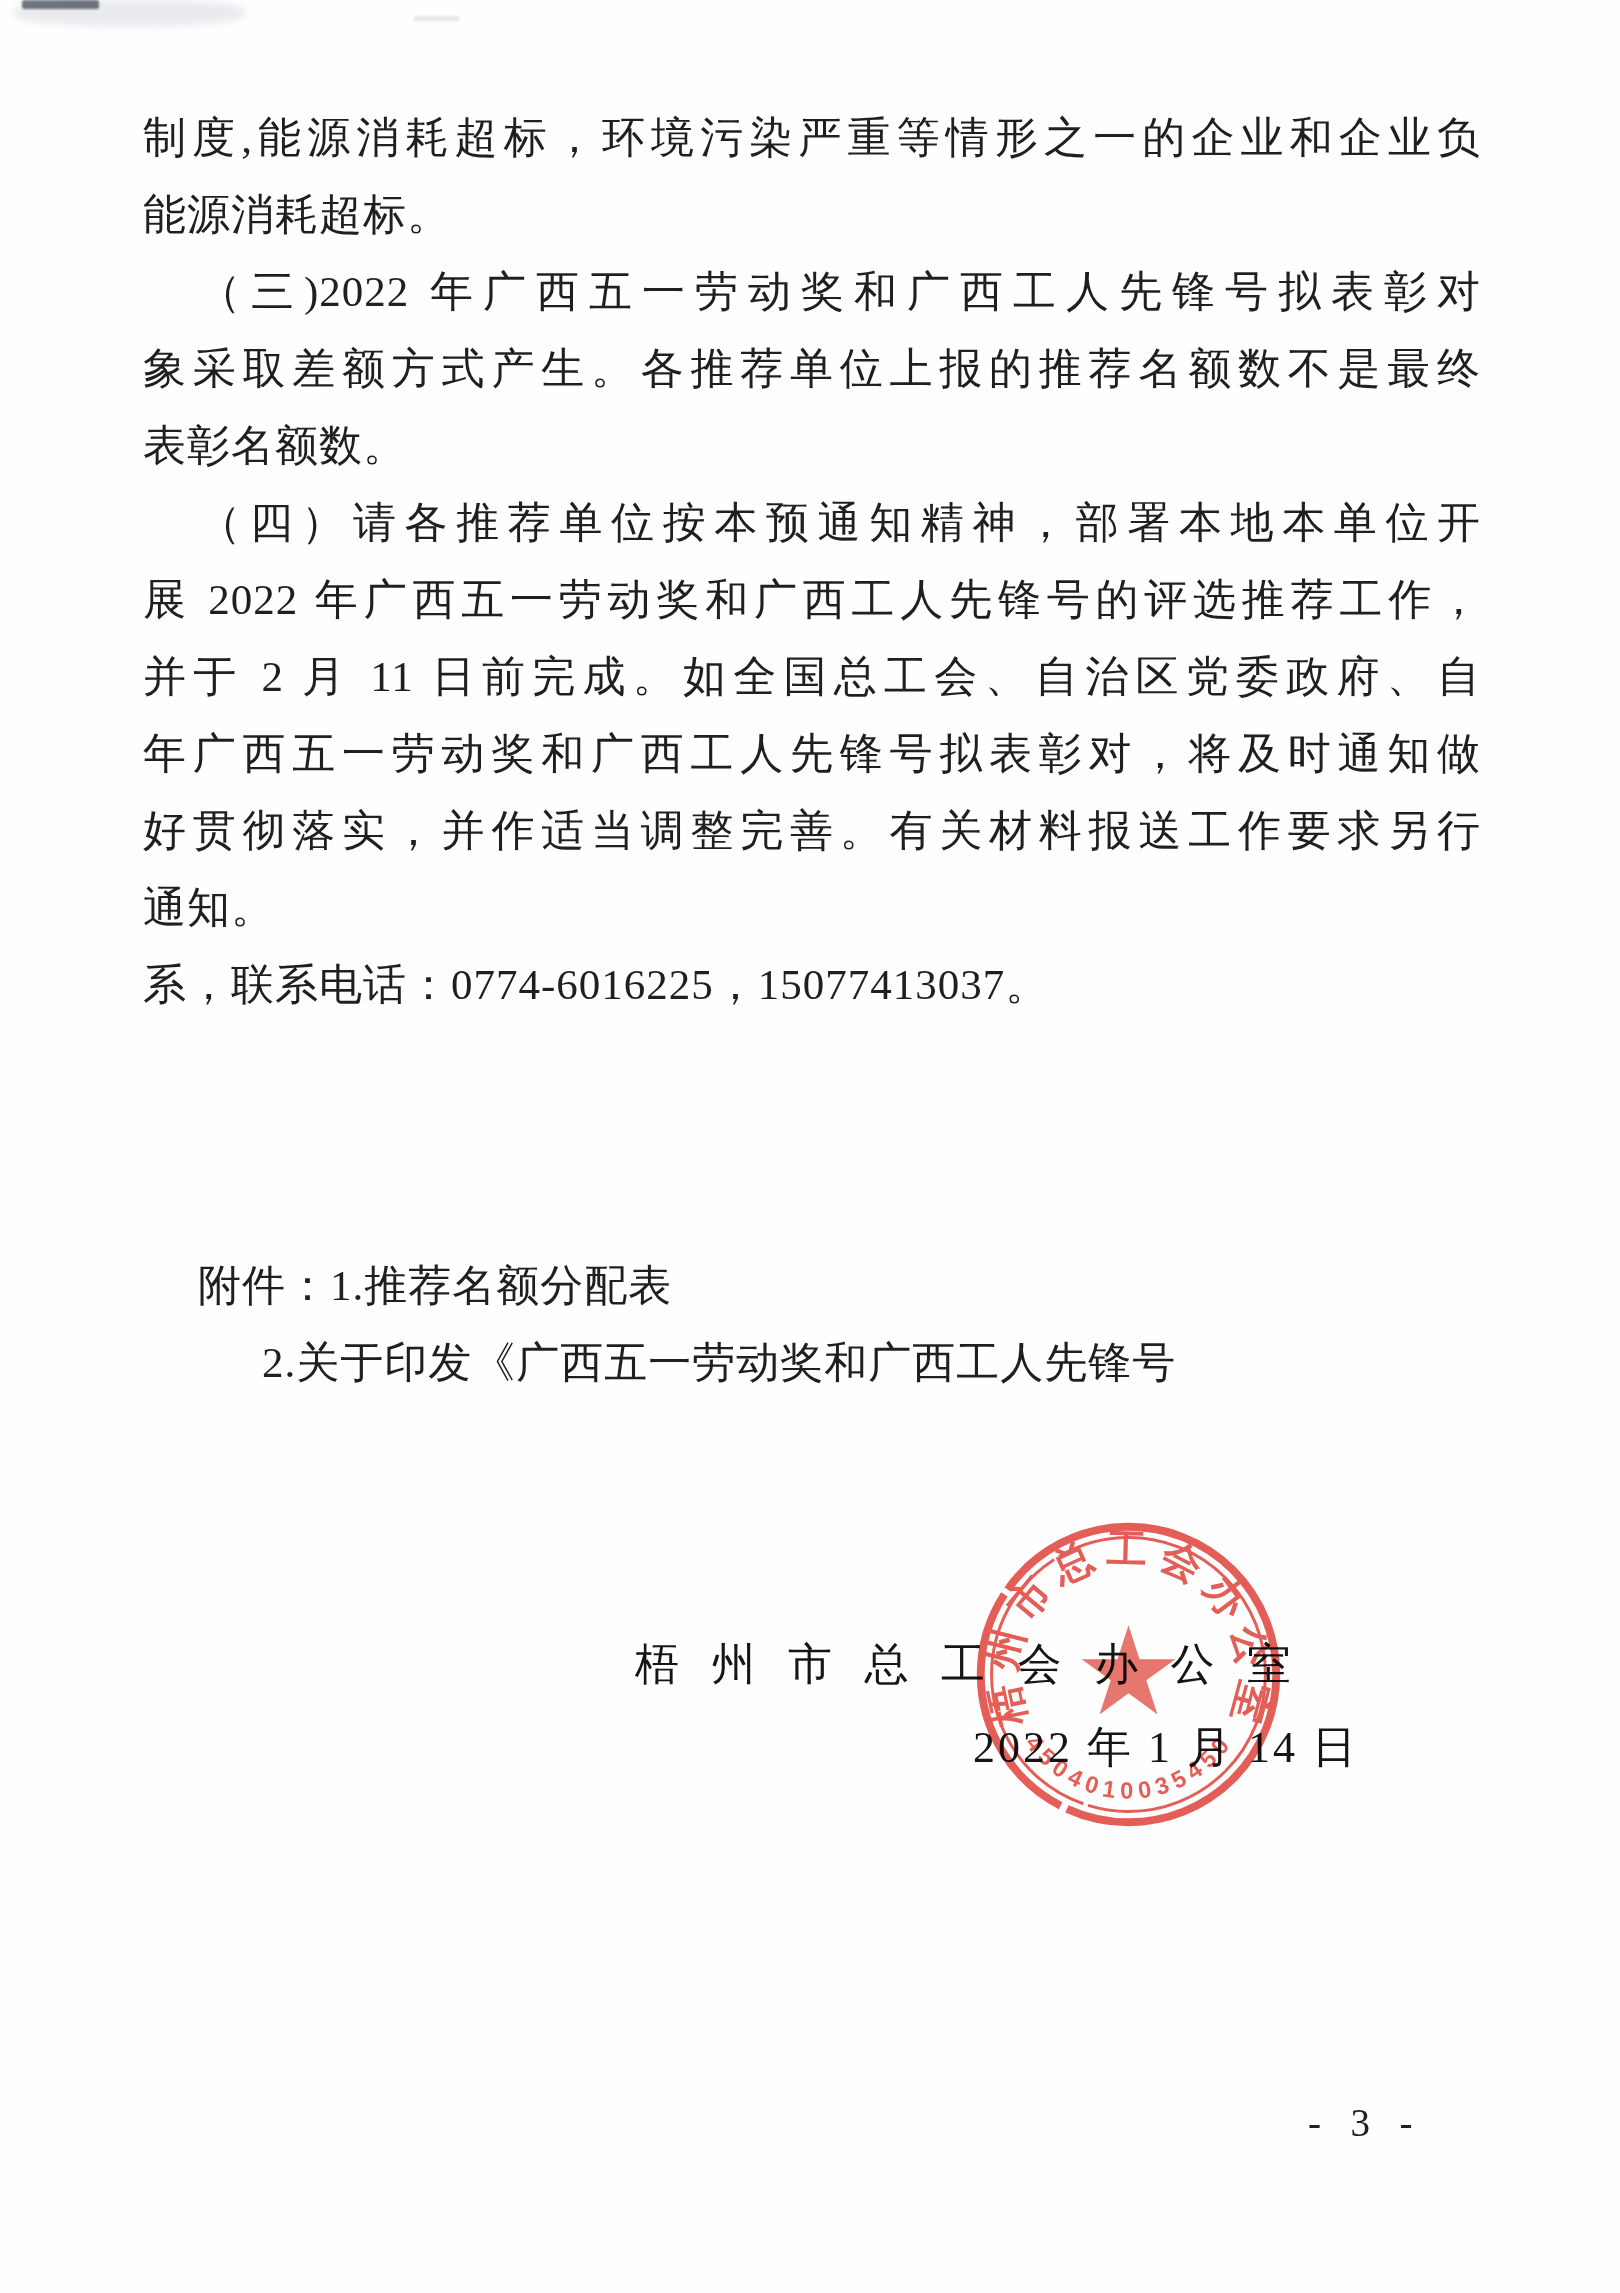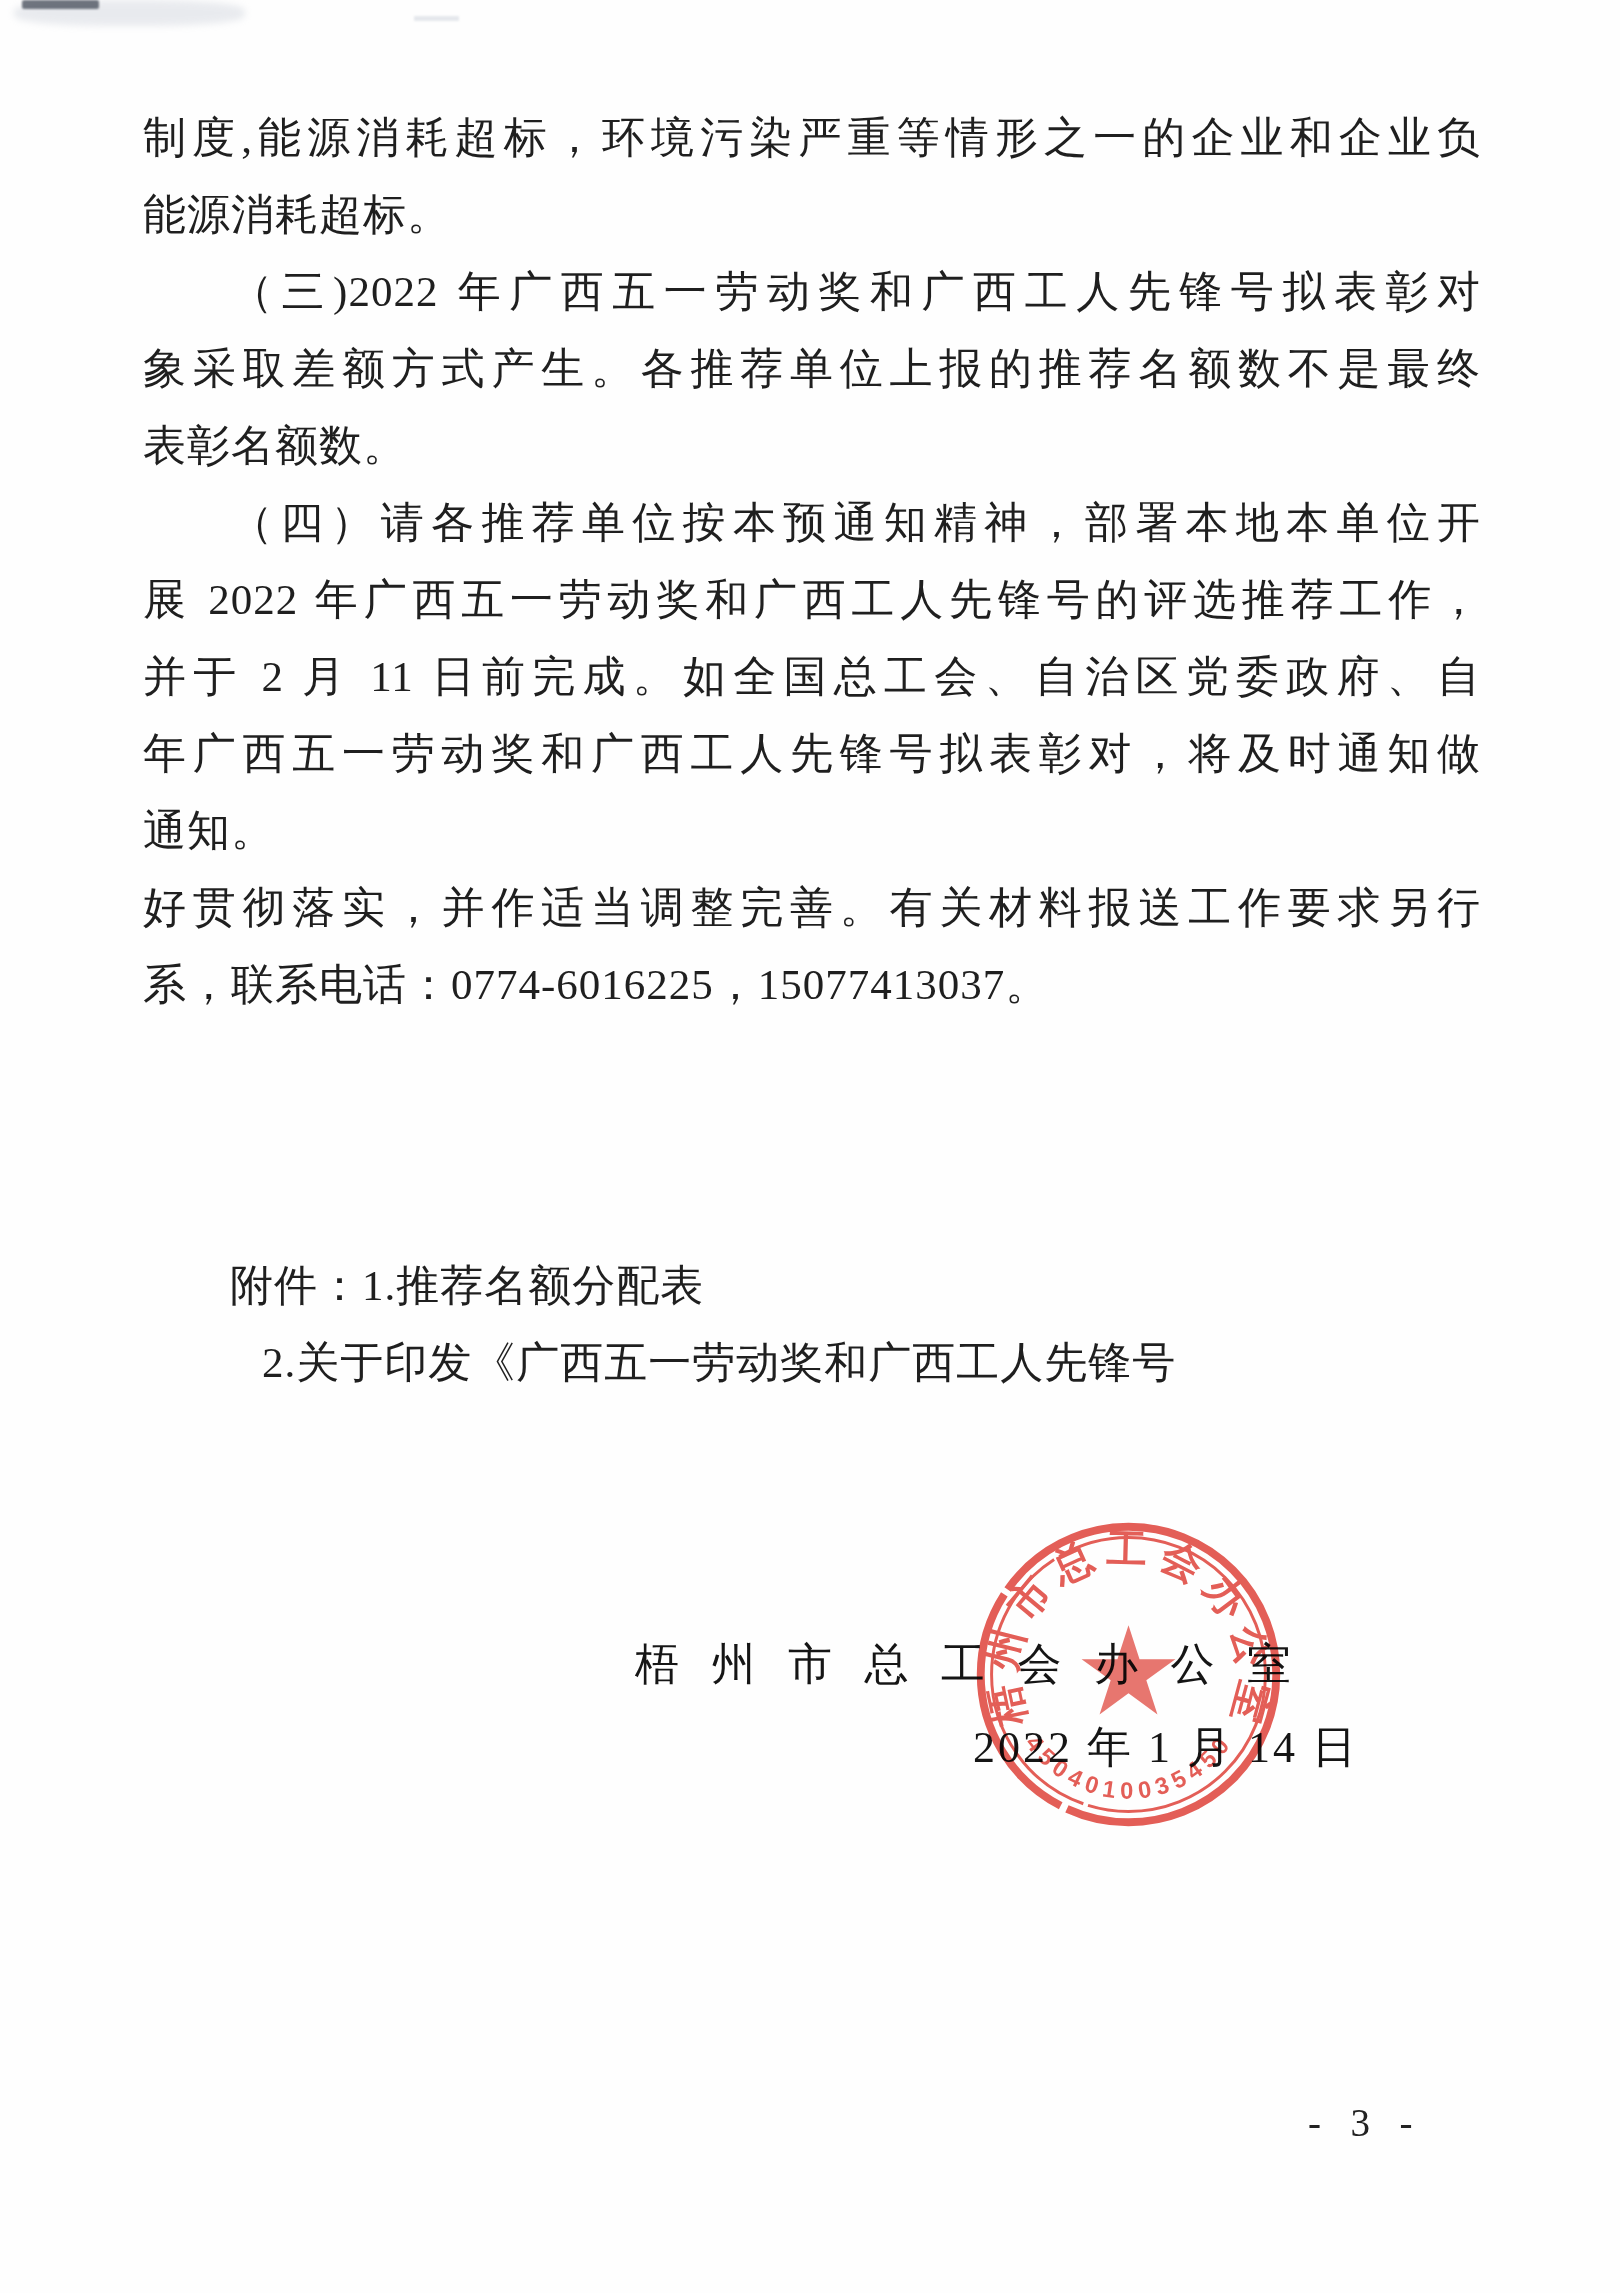"（三)2022 年广西五一劳动奖和广西工人先锋号拟表彰对" .ind1 { margin-left: 87px -> 55px }
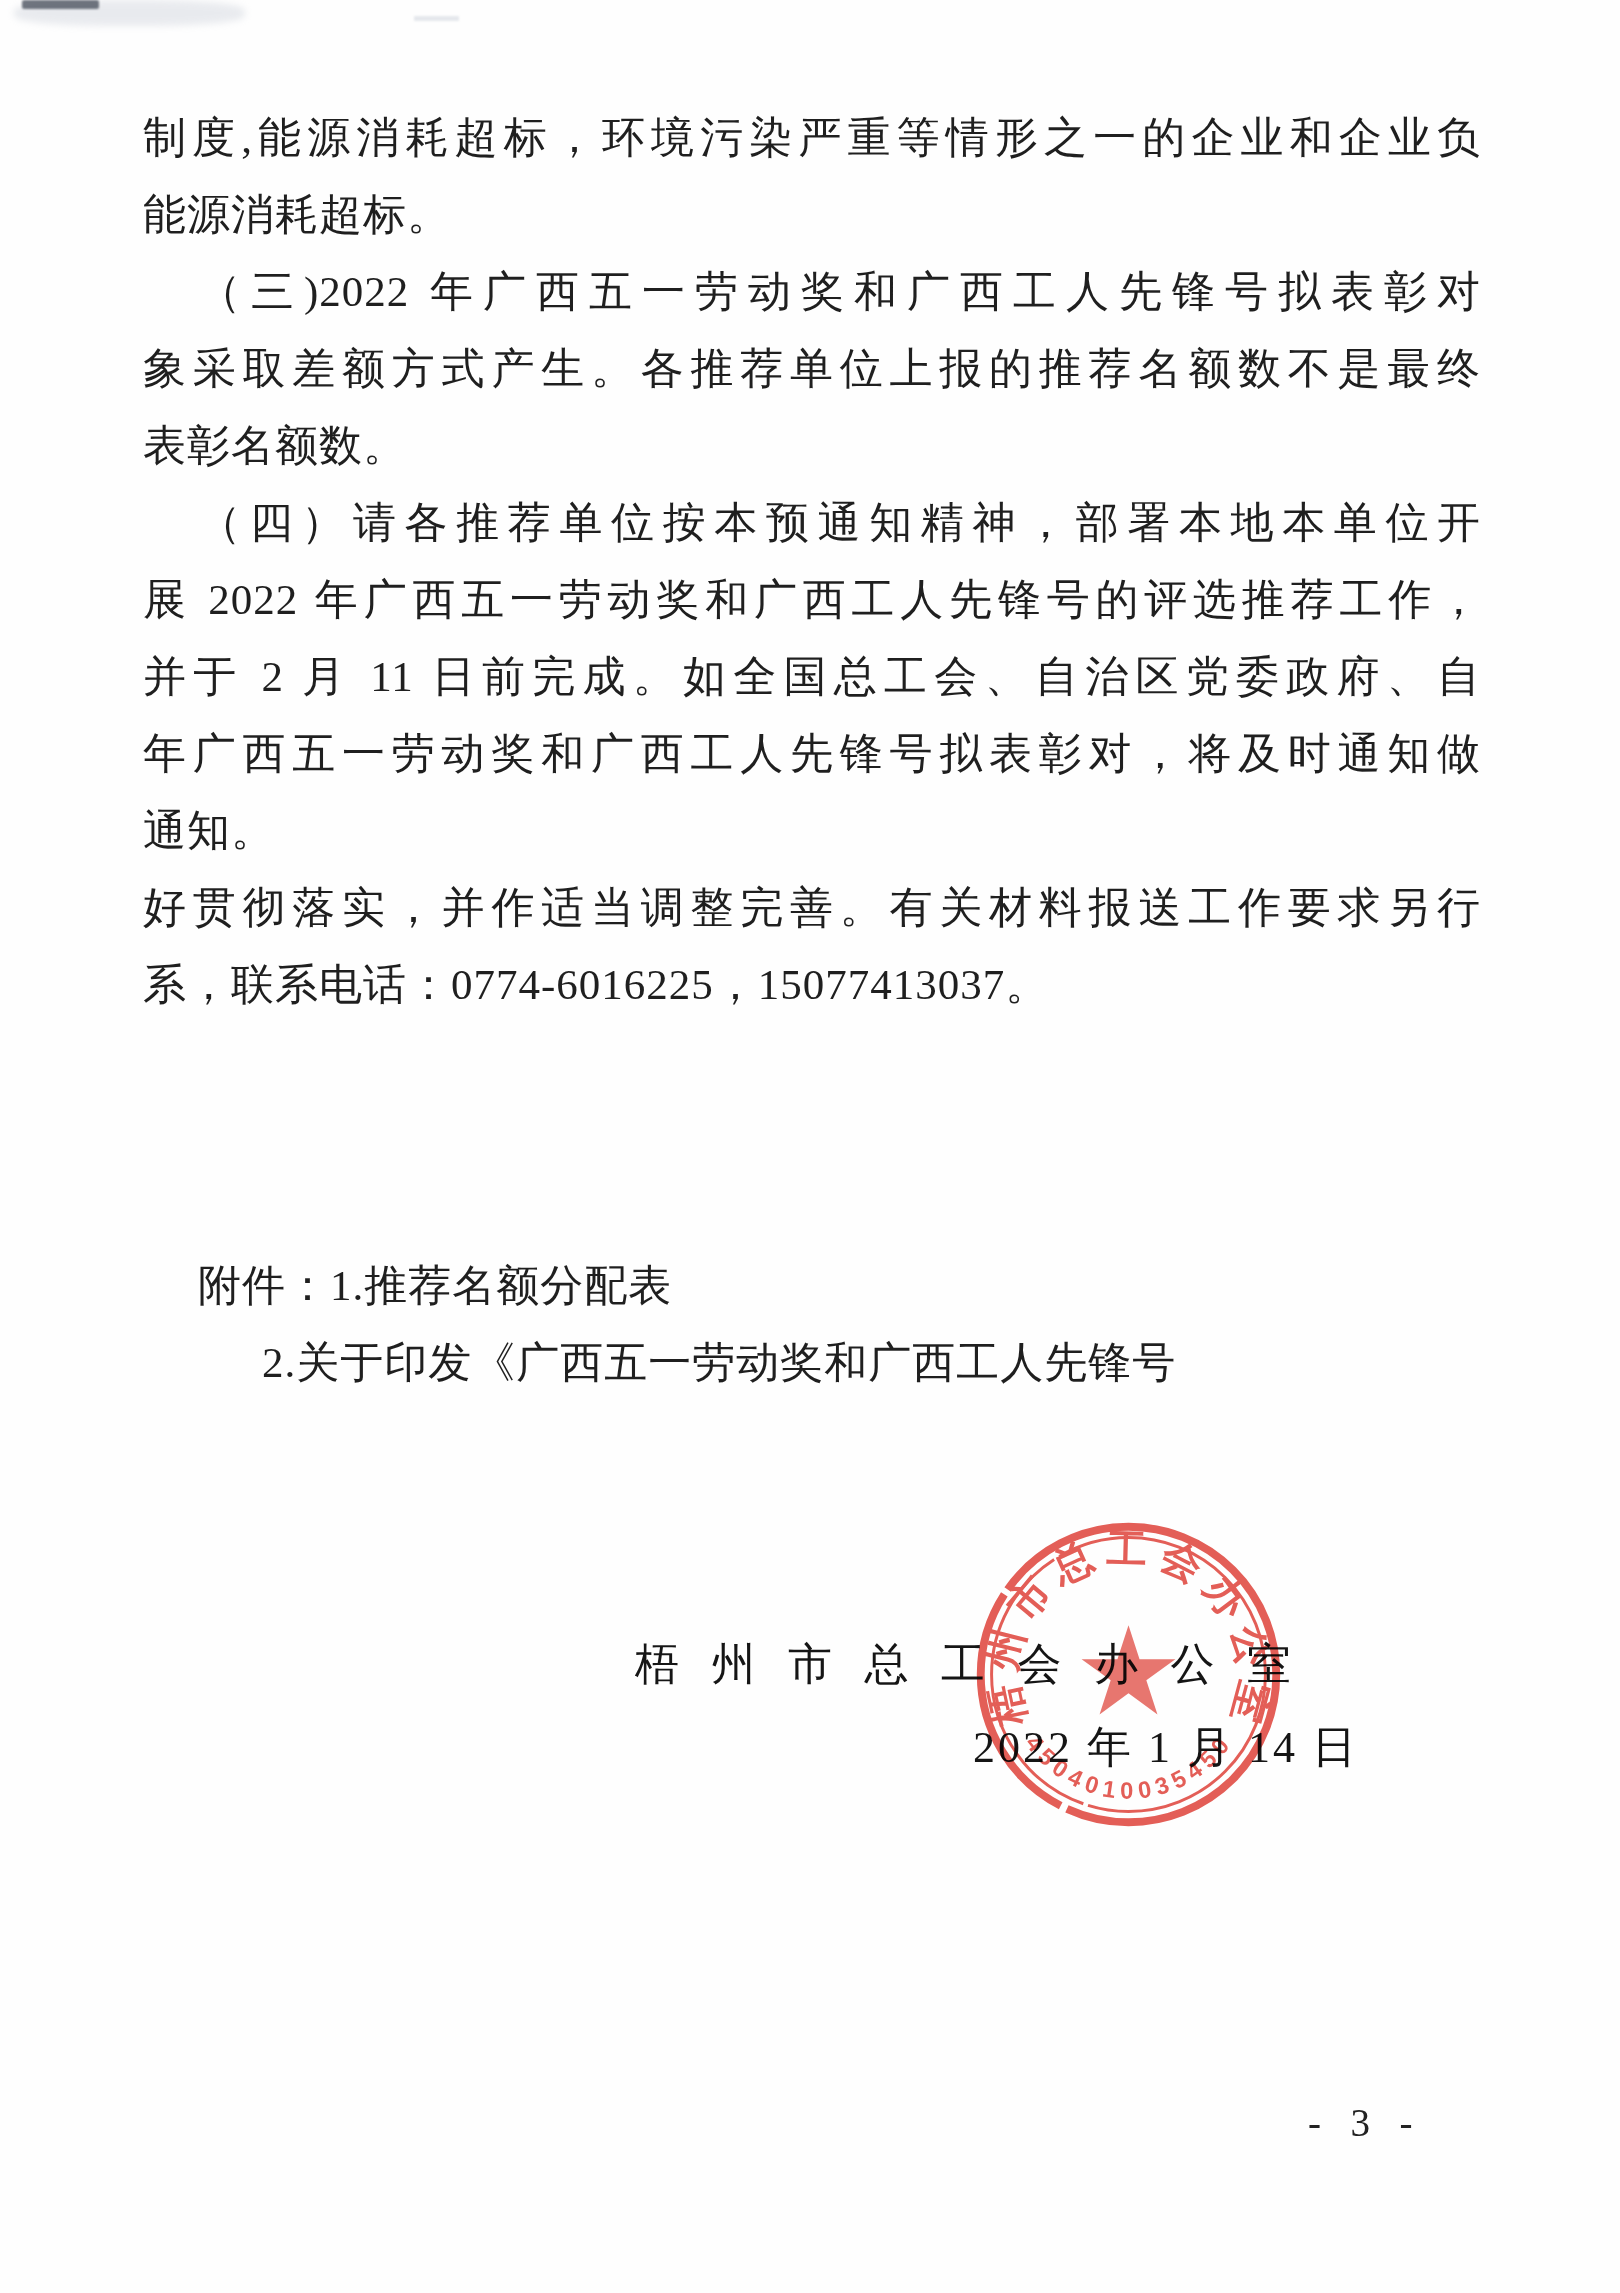"通知。" div.line { order: before "好贯彻落实，并作适当调整完善。有关材料报送工作要求另行" -> after "好贯彻落实，并作适当调整完善。有关材料报送工作要求另行" }
